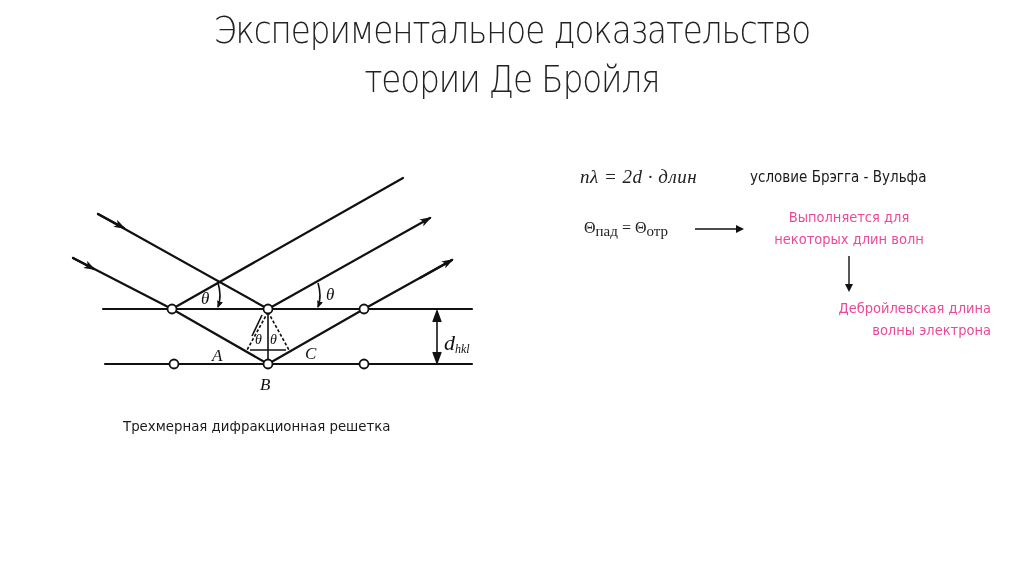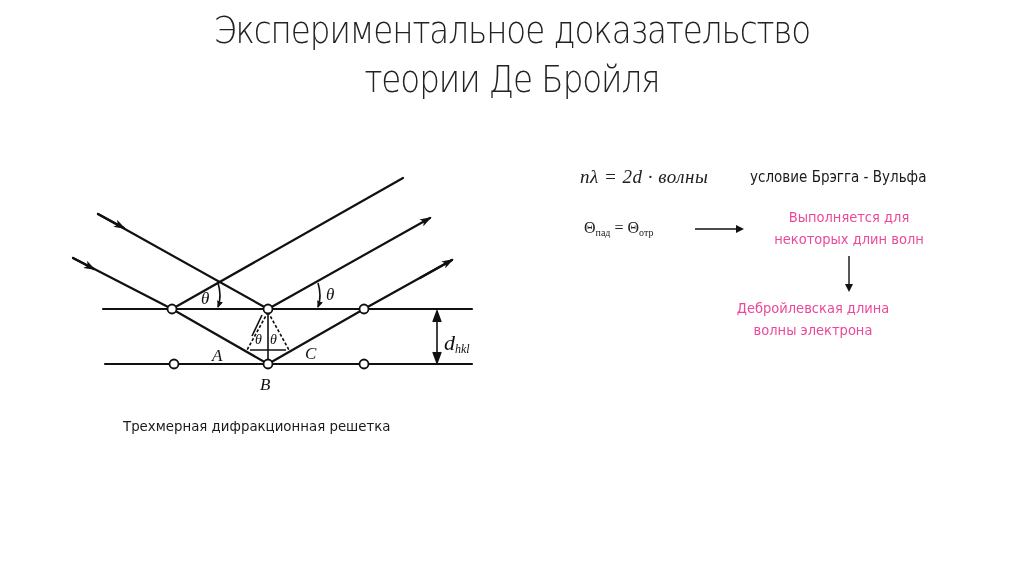"nλ = 2d · волны" div.formula-bragg { text: волны -> длин }
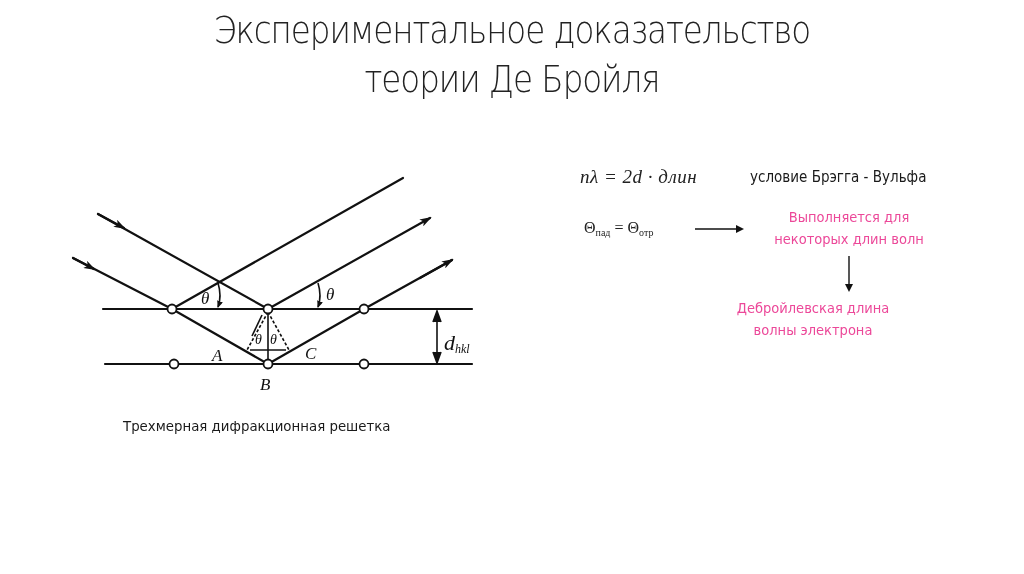"пад" .formula-theta sub { font-size: 10px -> 15px }
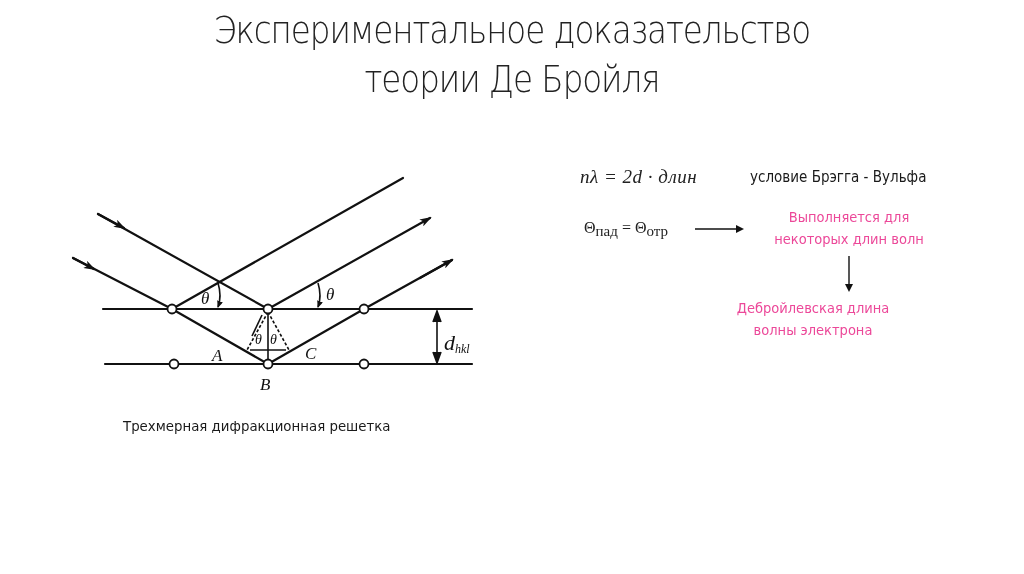"Дебройлевская длина" .tb2 { left: 693px -> 763px; text-align: none -> right }
